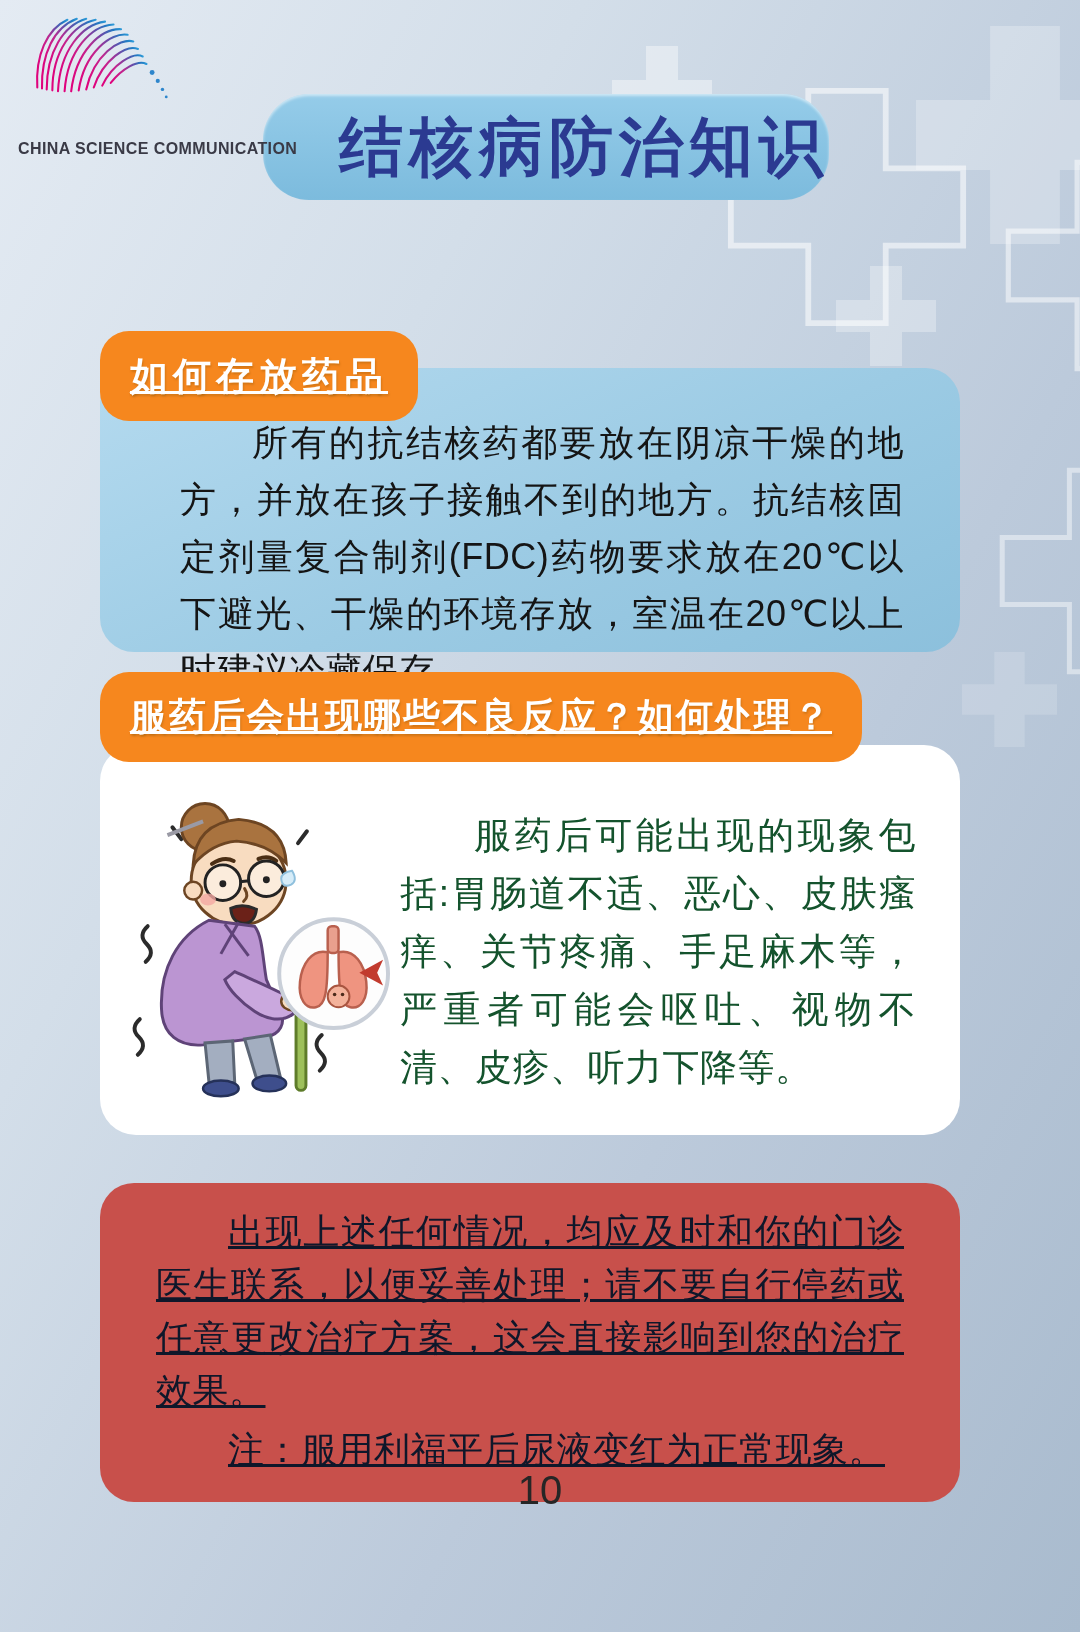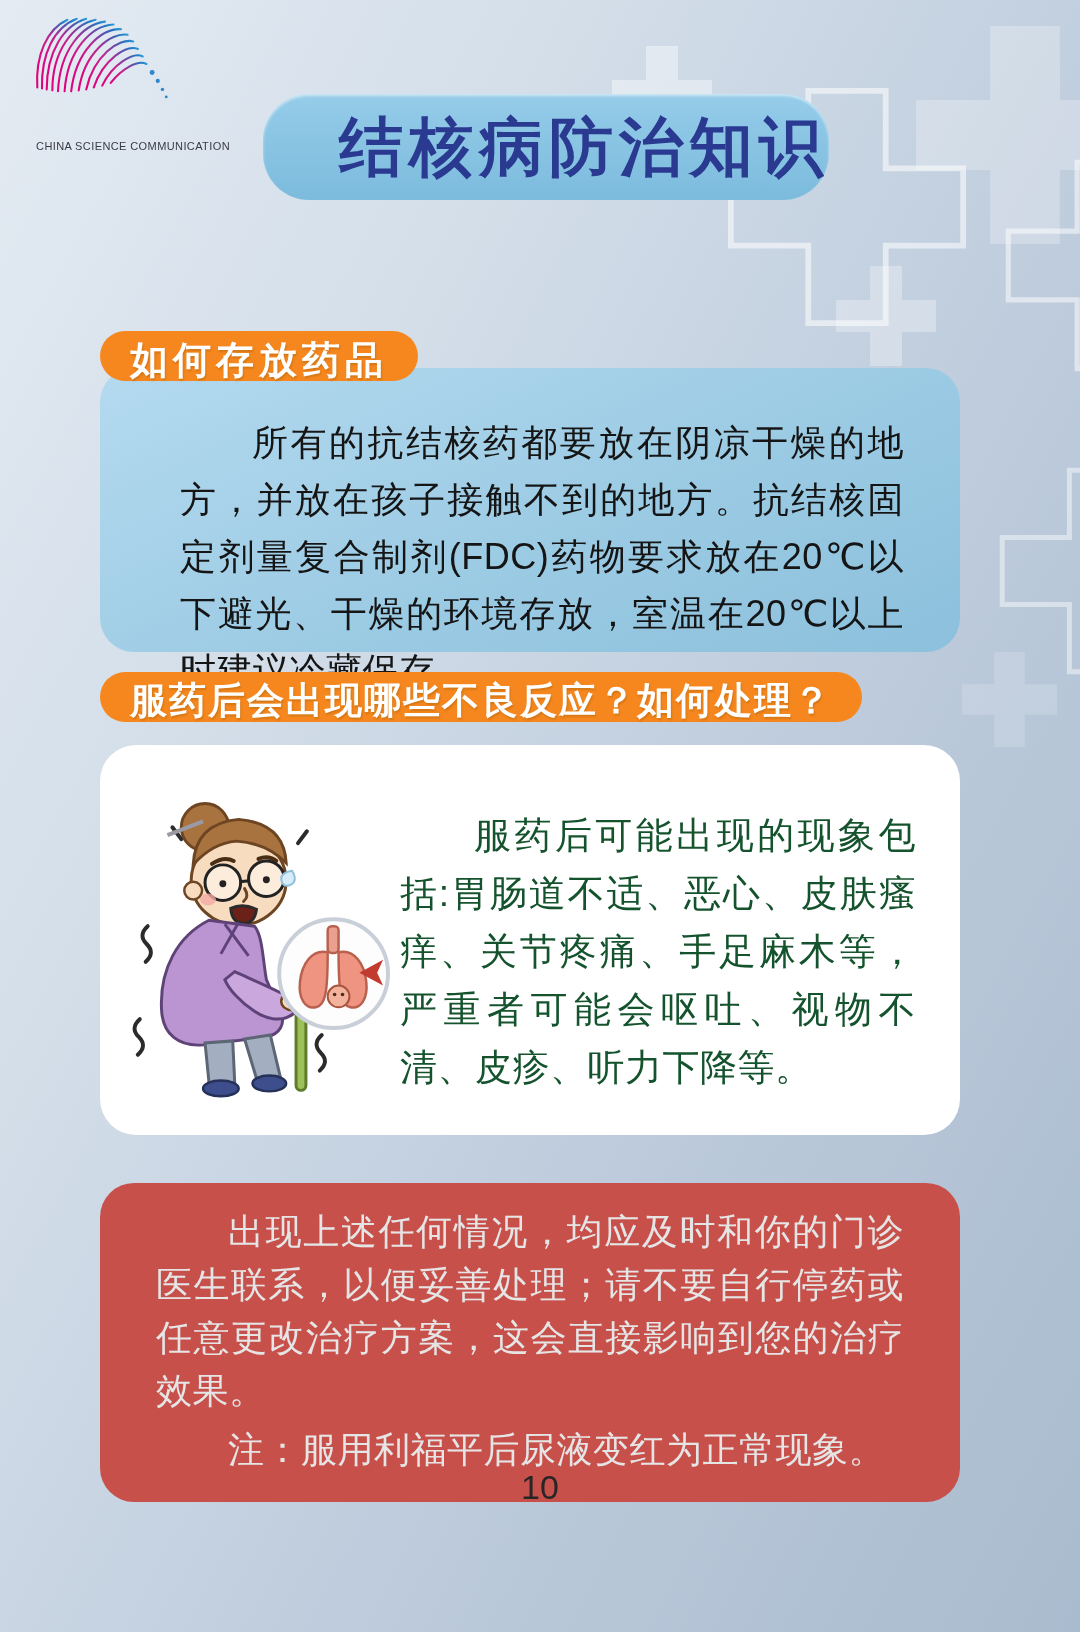"CHINA SCIENCE COMMUNICATION" .logo-en { font-size: 11px -> 16px; font-weight: normal -> bold }
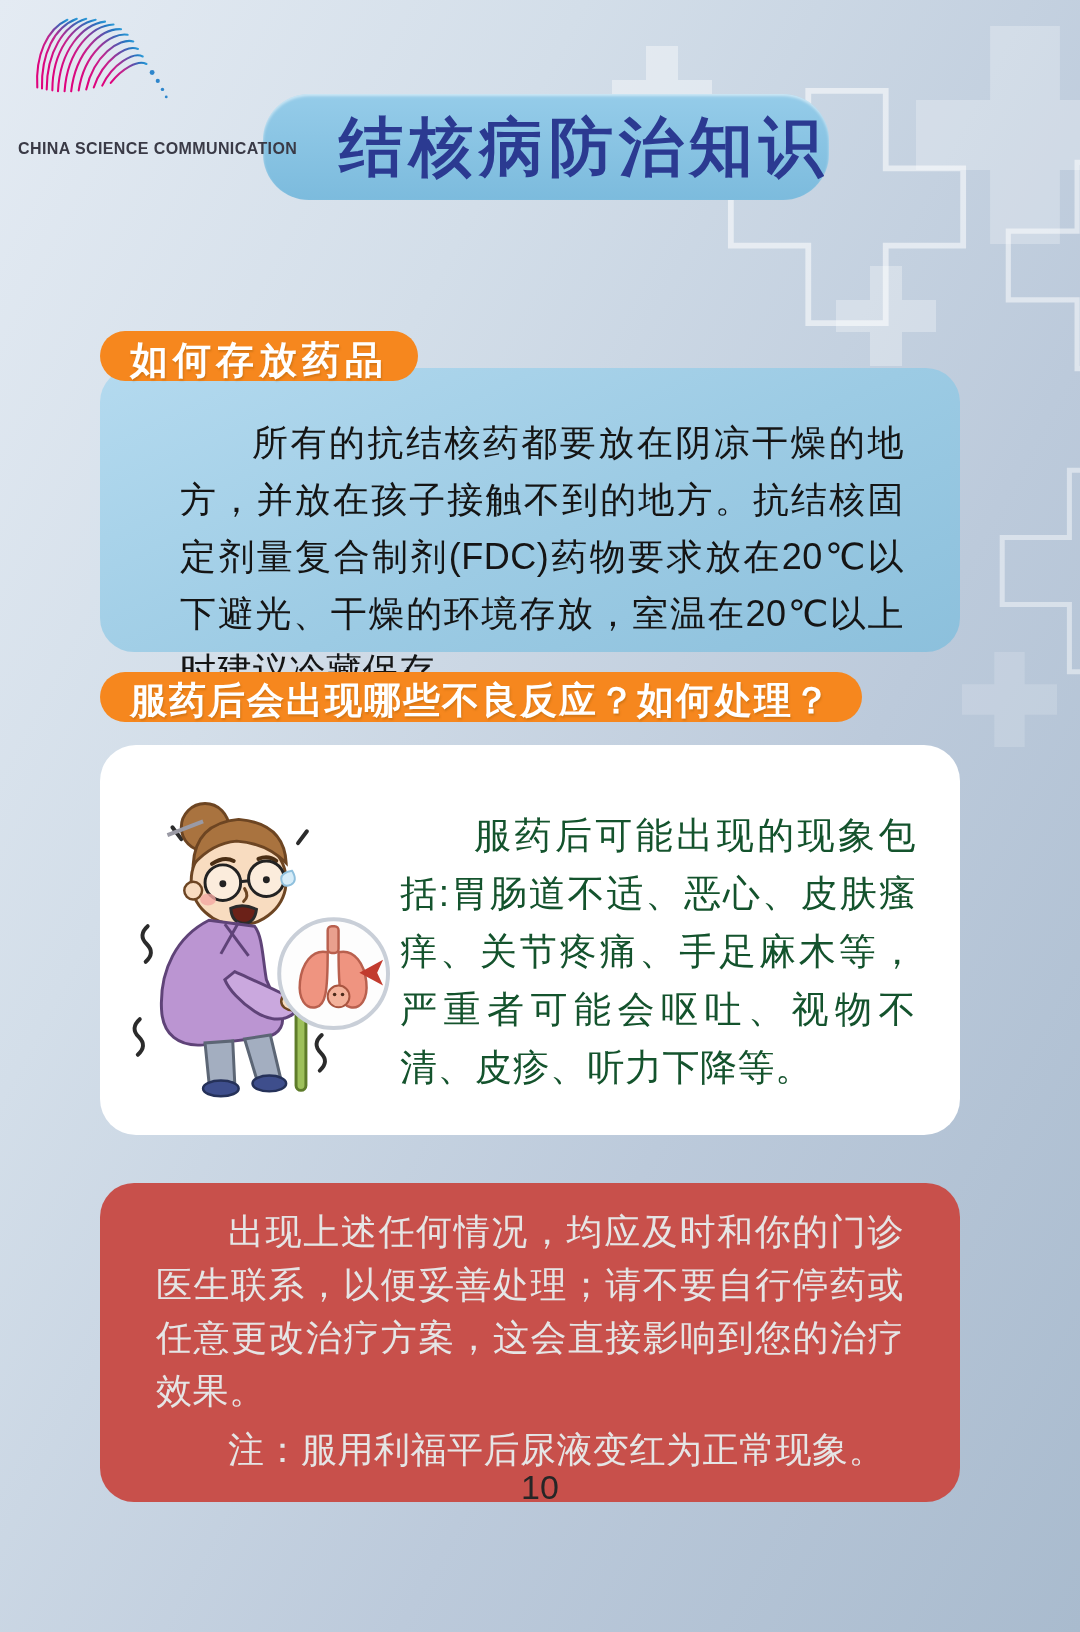"如何存放药品" .badge { height: 50px -> 58px; padding: 0 30px -> 16px 30px; text-decoration: none -> underline }
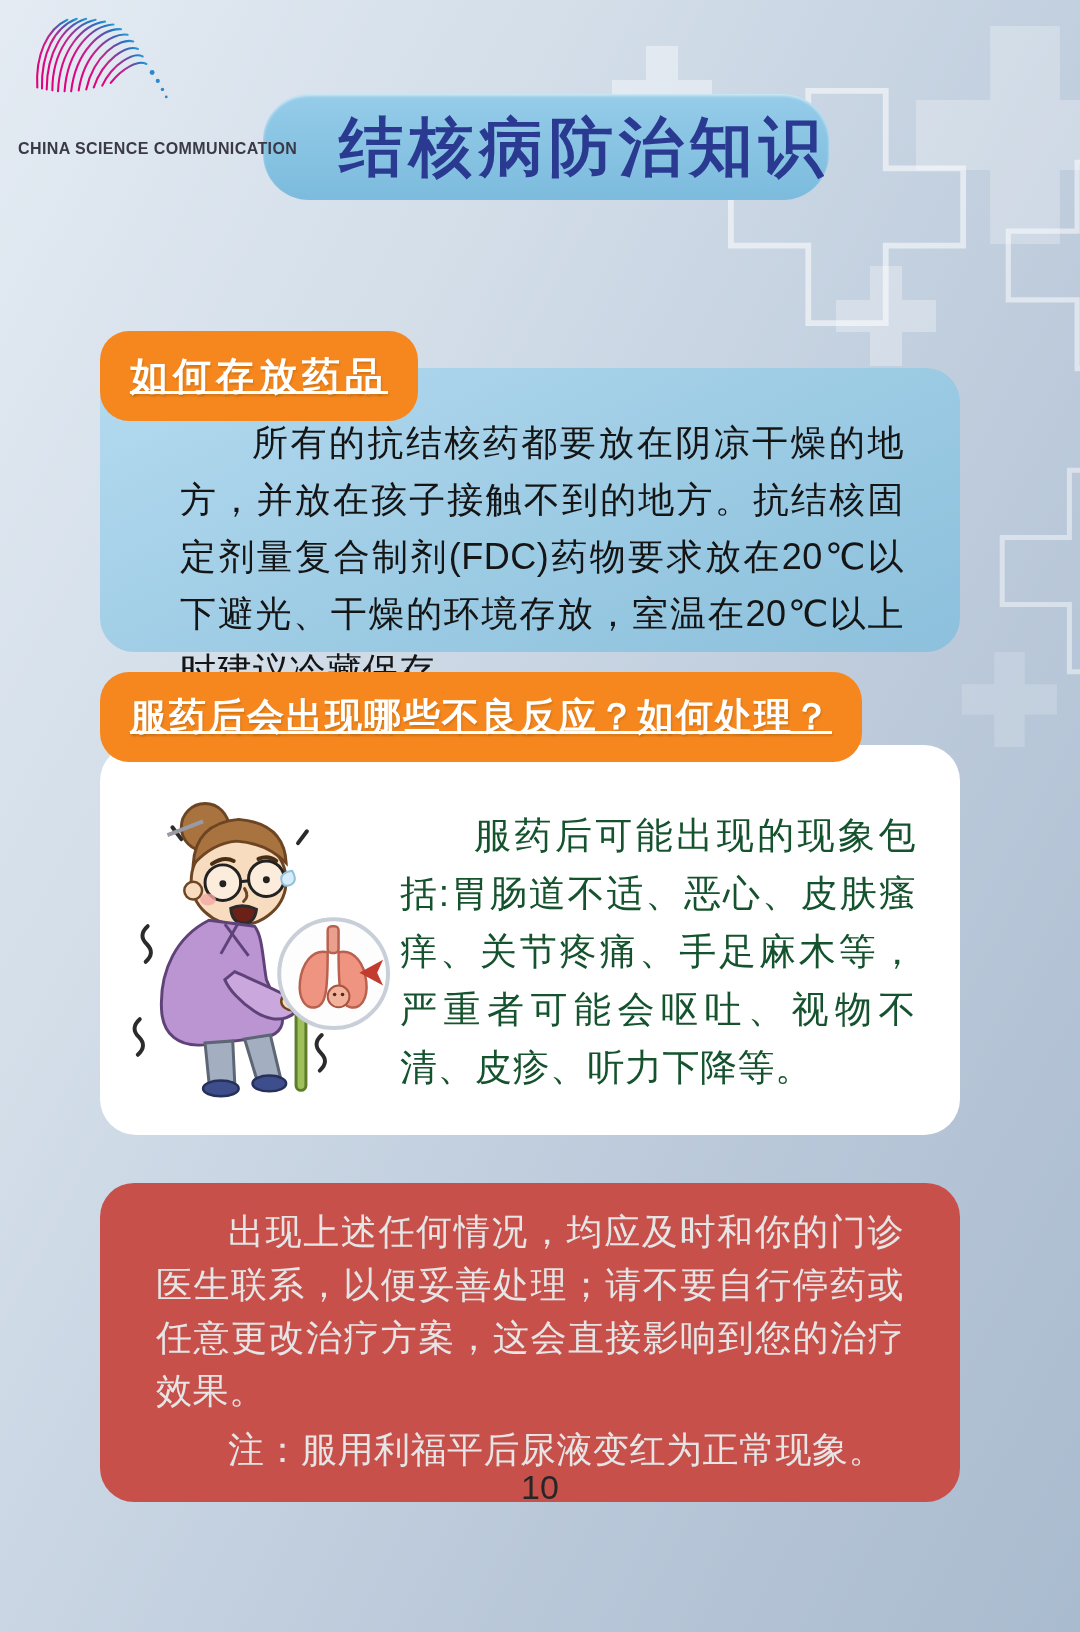"出现上述任何情况，均应及时和你的门诊医生联系，以便妥善处理；请不要自行停药或任意" .red-box p { color: #e5e5e5 -> #0f172a; text-decoration: none -> underline }
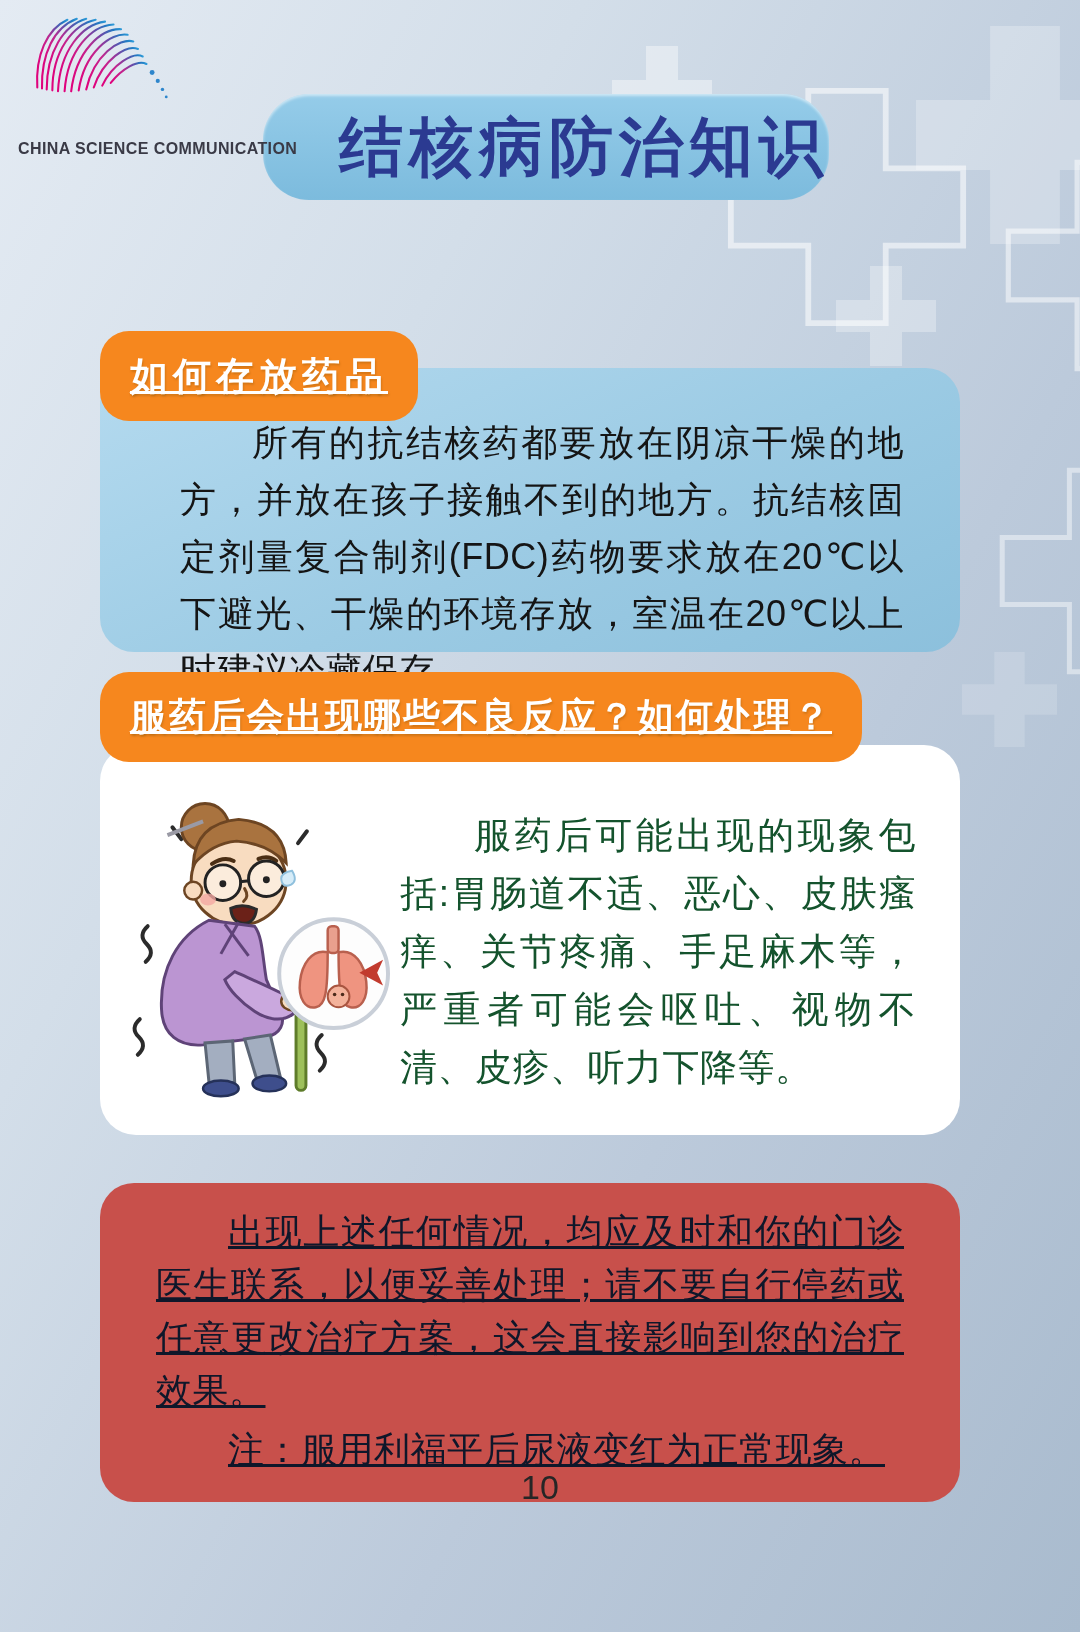"10" .page-number { font-size: 34px -> 40px }
